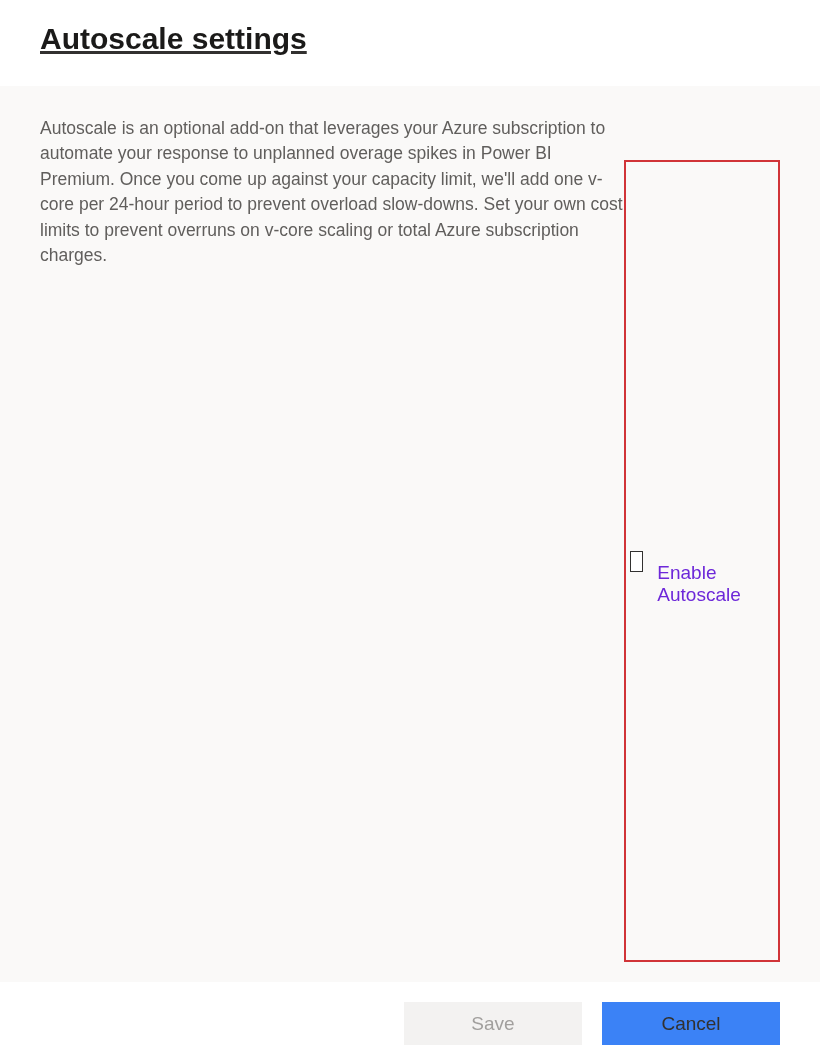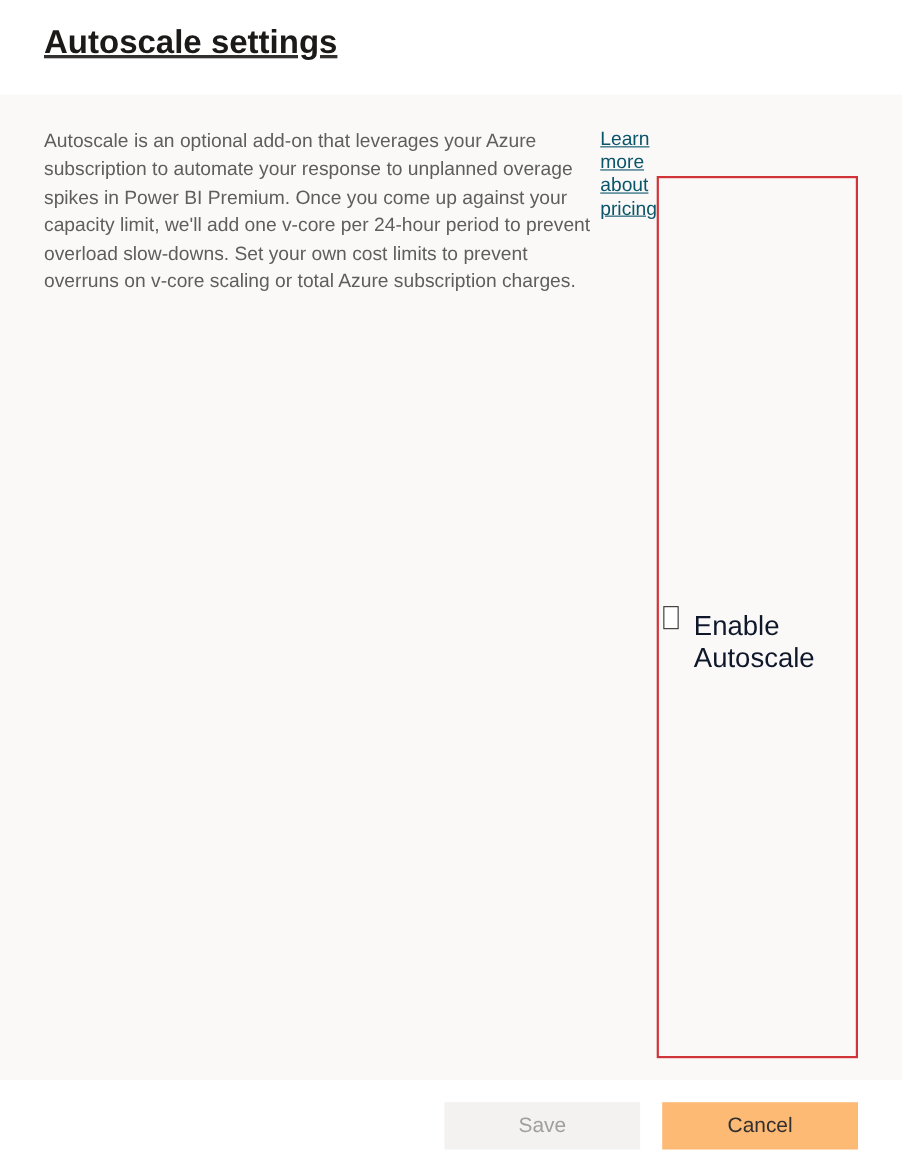"Learn more about pricing" a.learn-more { html: <a>Learn more about pricing</a> -> none }
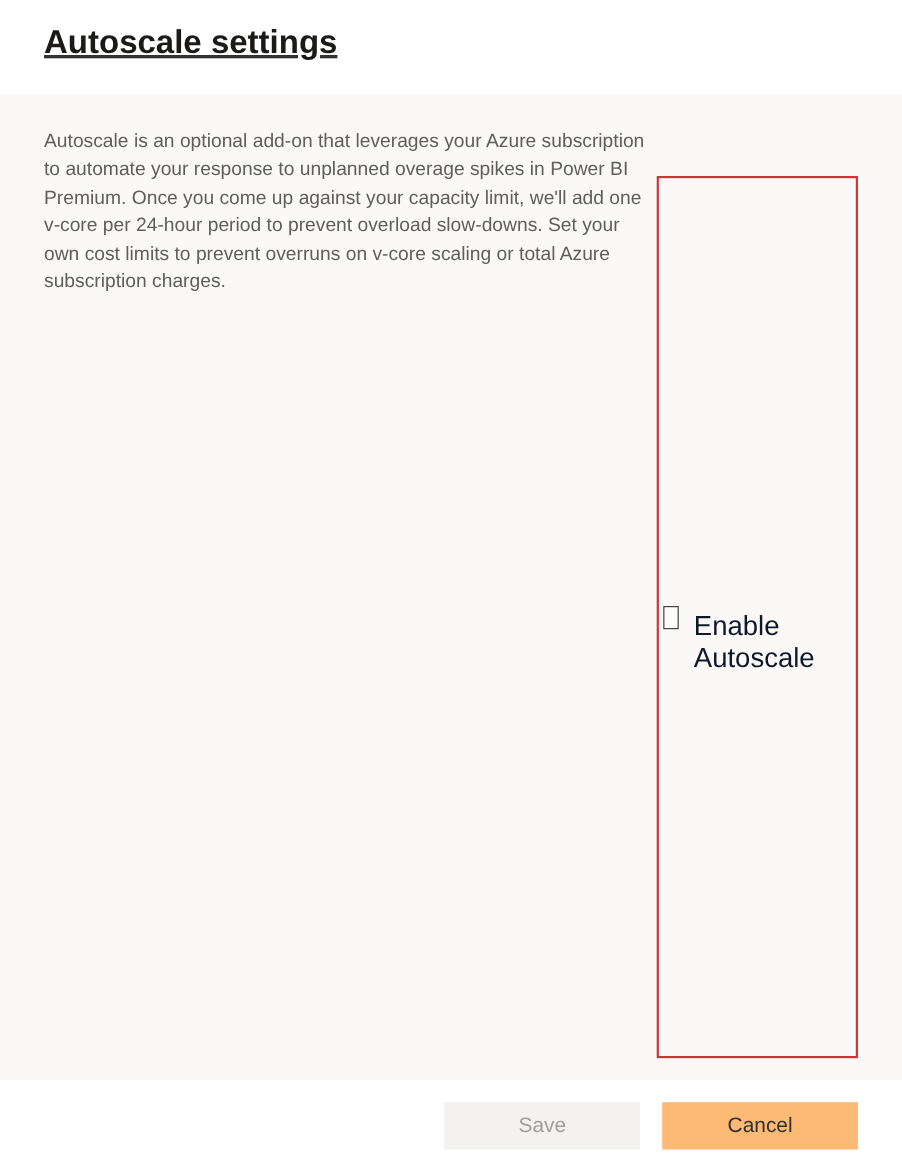"Enable Autoscale" .checkbox-label { color: #0f172a -> #6d28d9; font-size: 25px -> 19px }
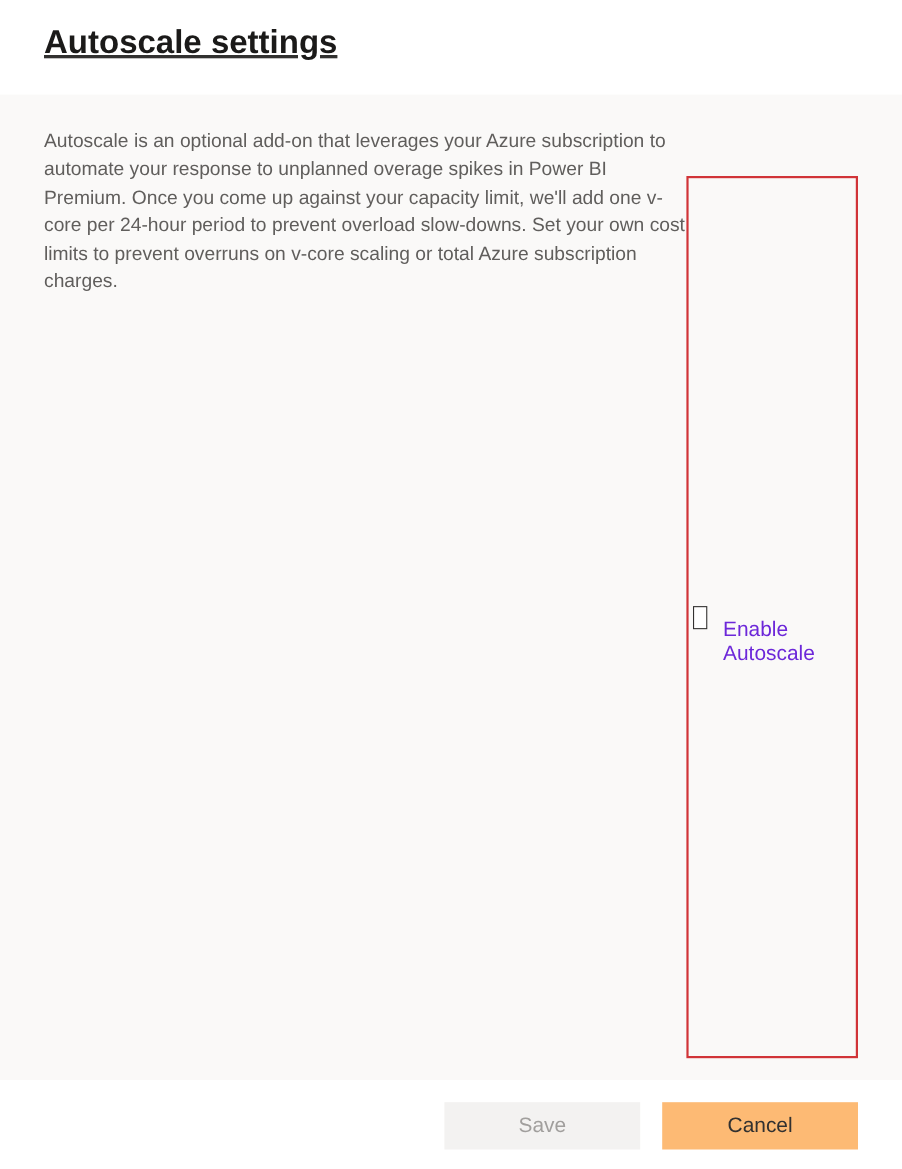"Cancel" .btn-cancel { background: #fdba74 -> #3b82f6 }
